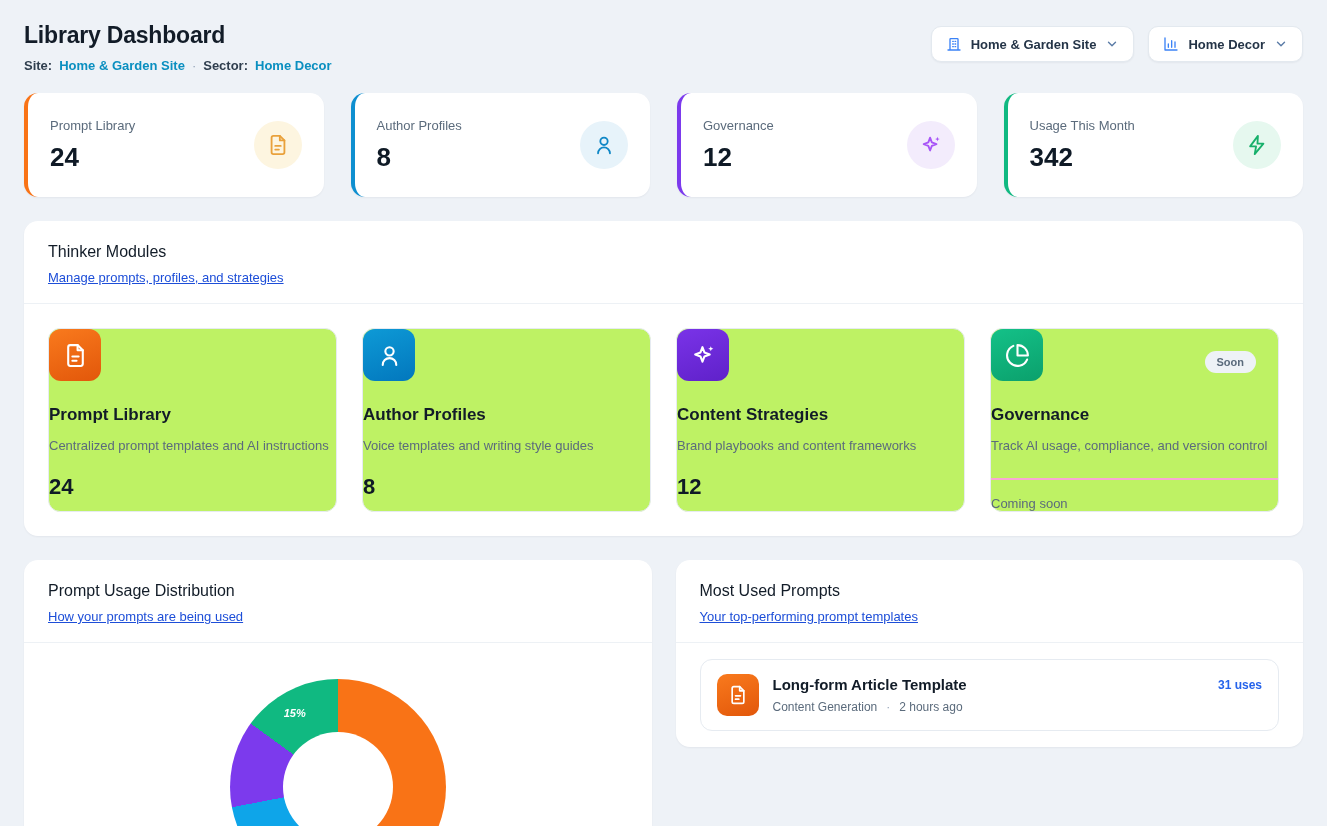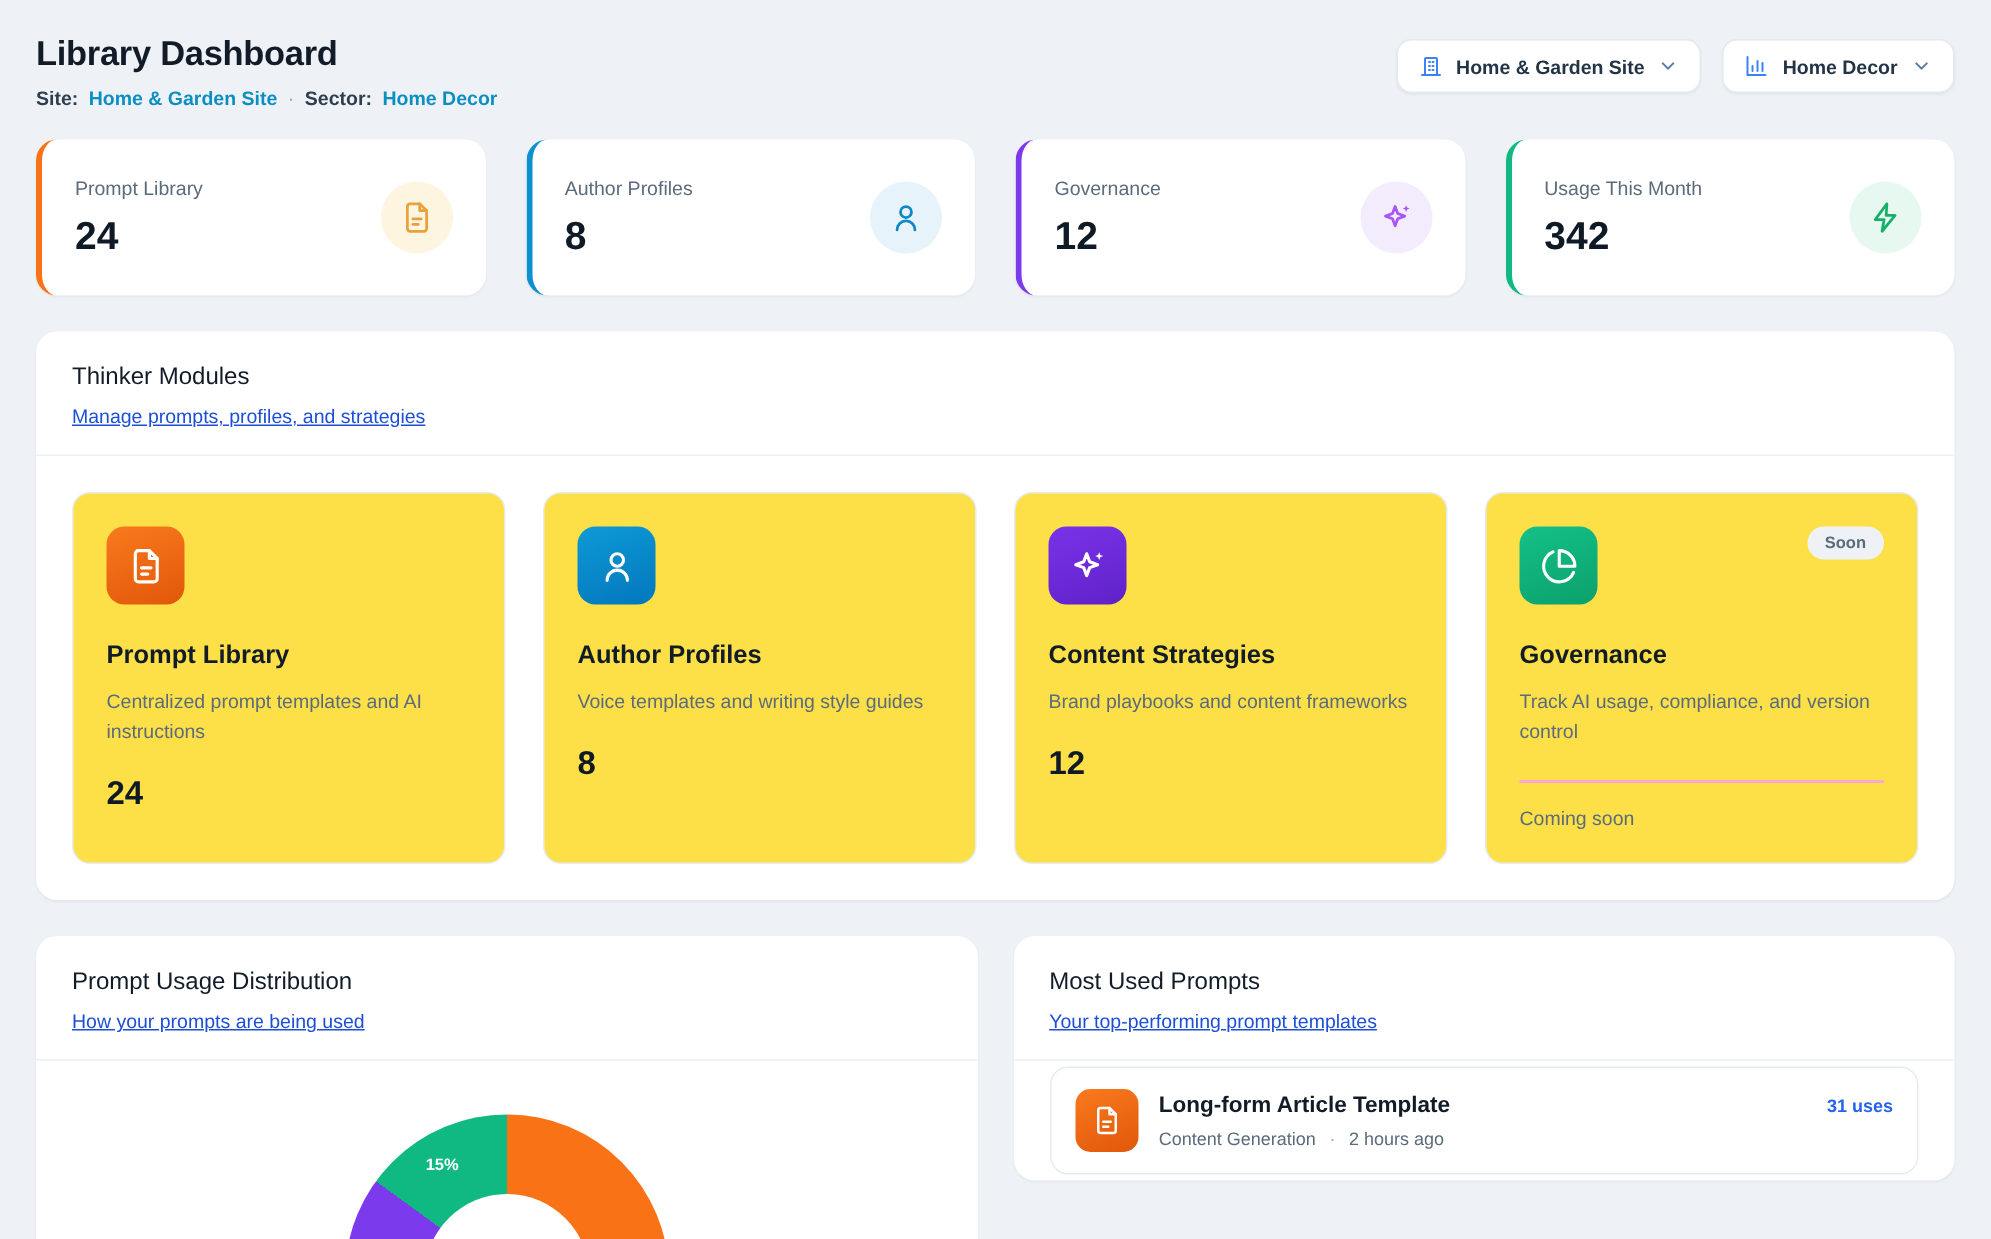"Soon" .module-card { background: #fde047 -> #bef264; padding: 22px -> none }
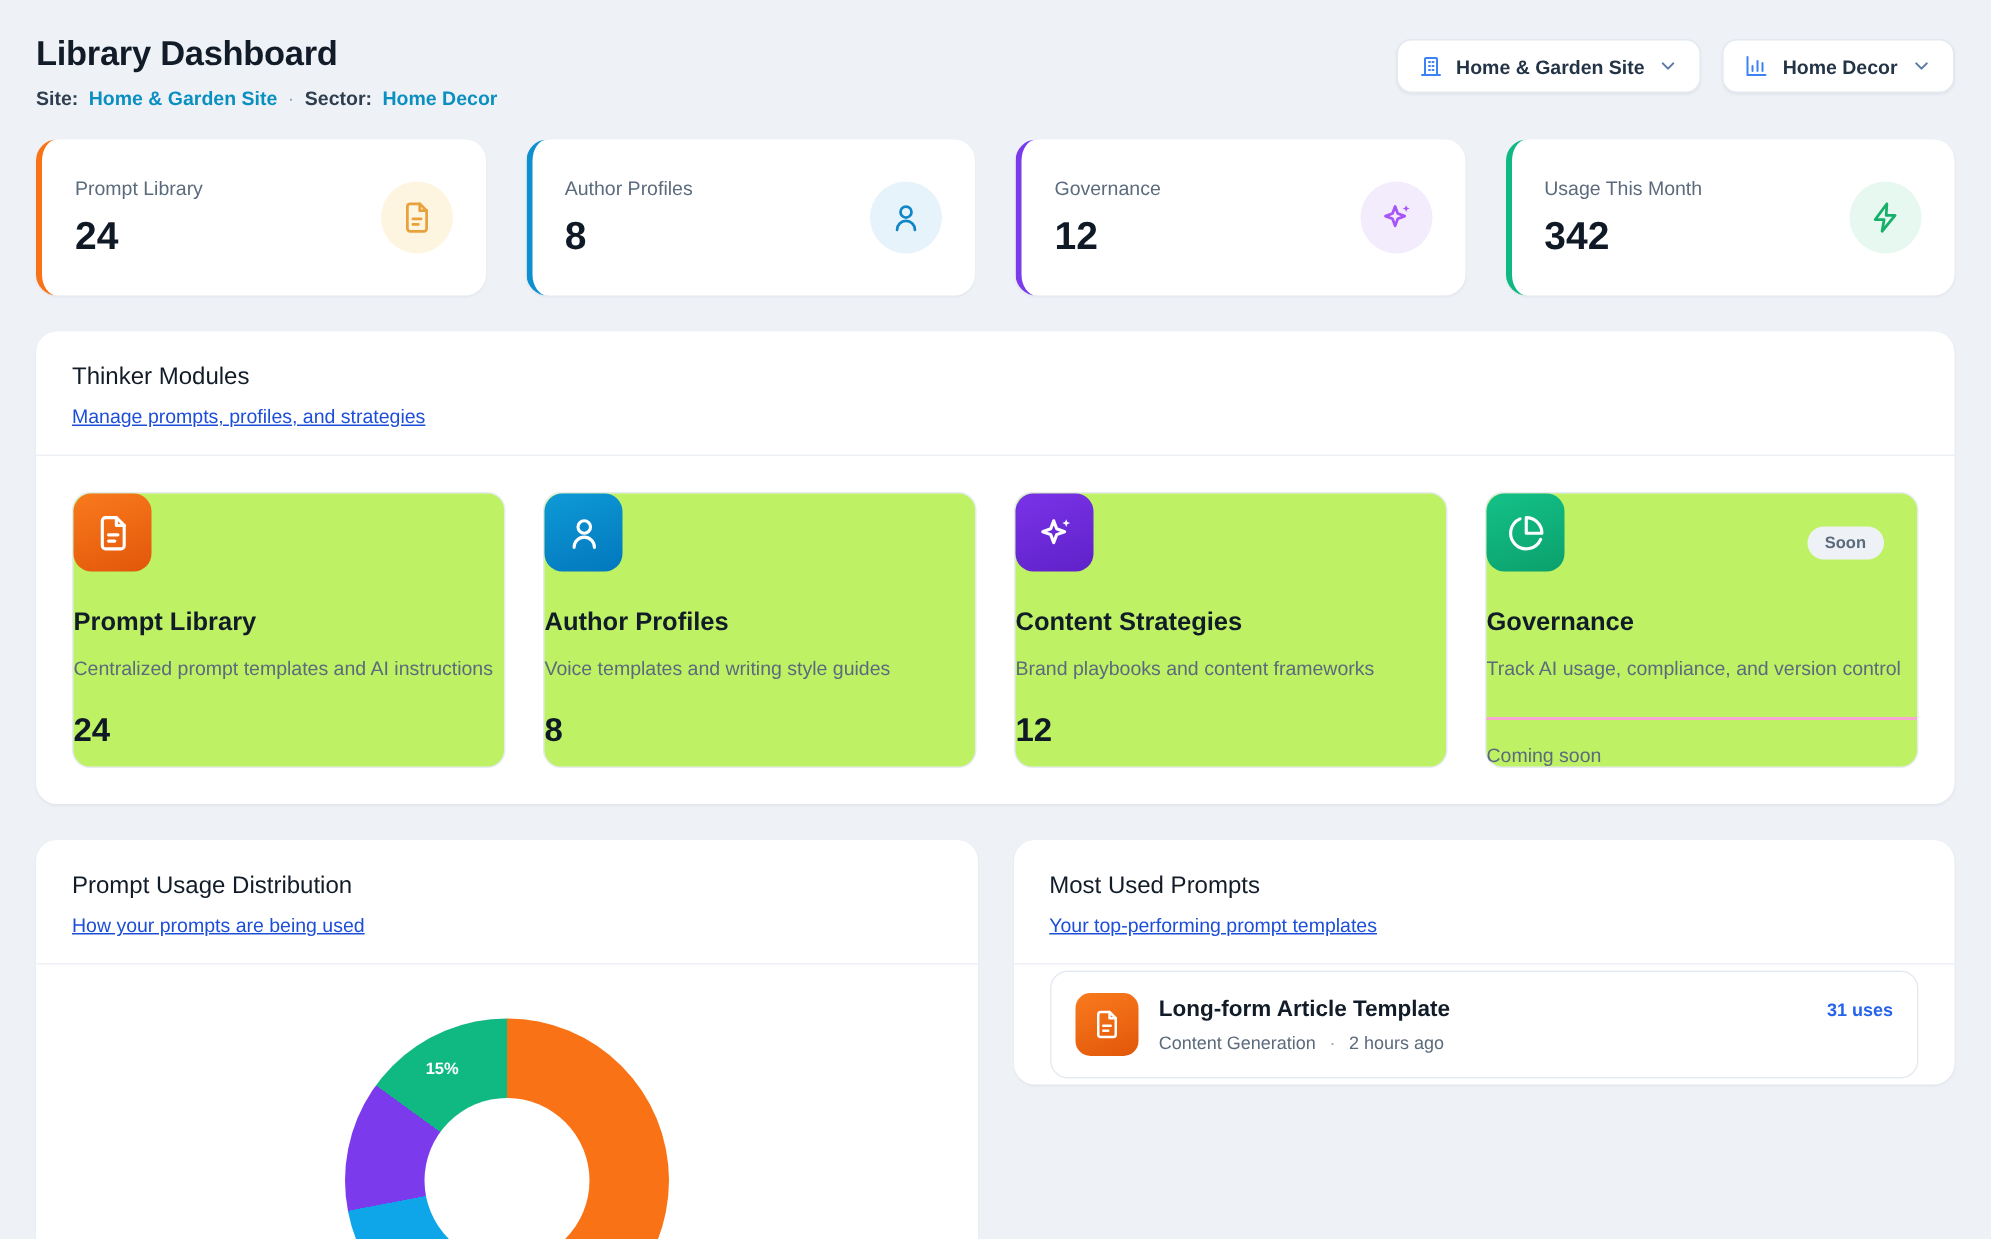"Long-form Article Template" .prompt-item { margin: 4px 24px -> 16px 24px }
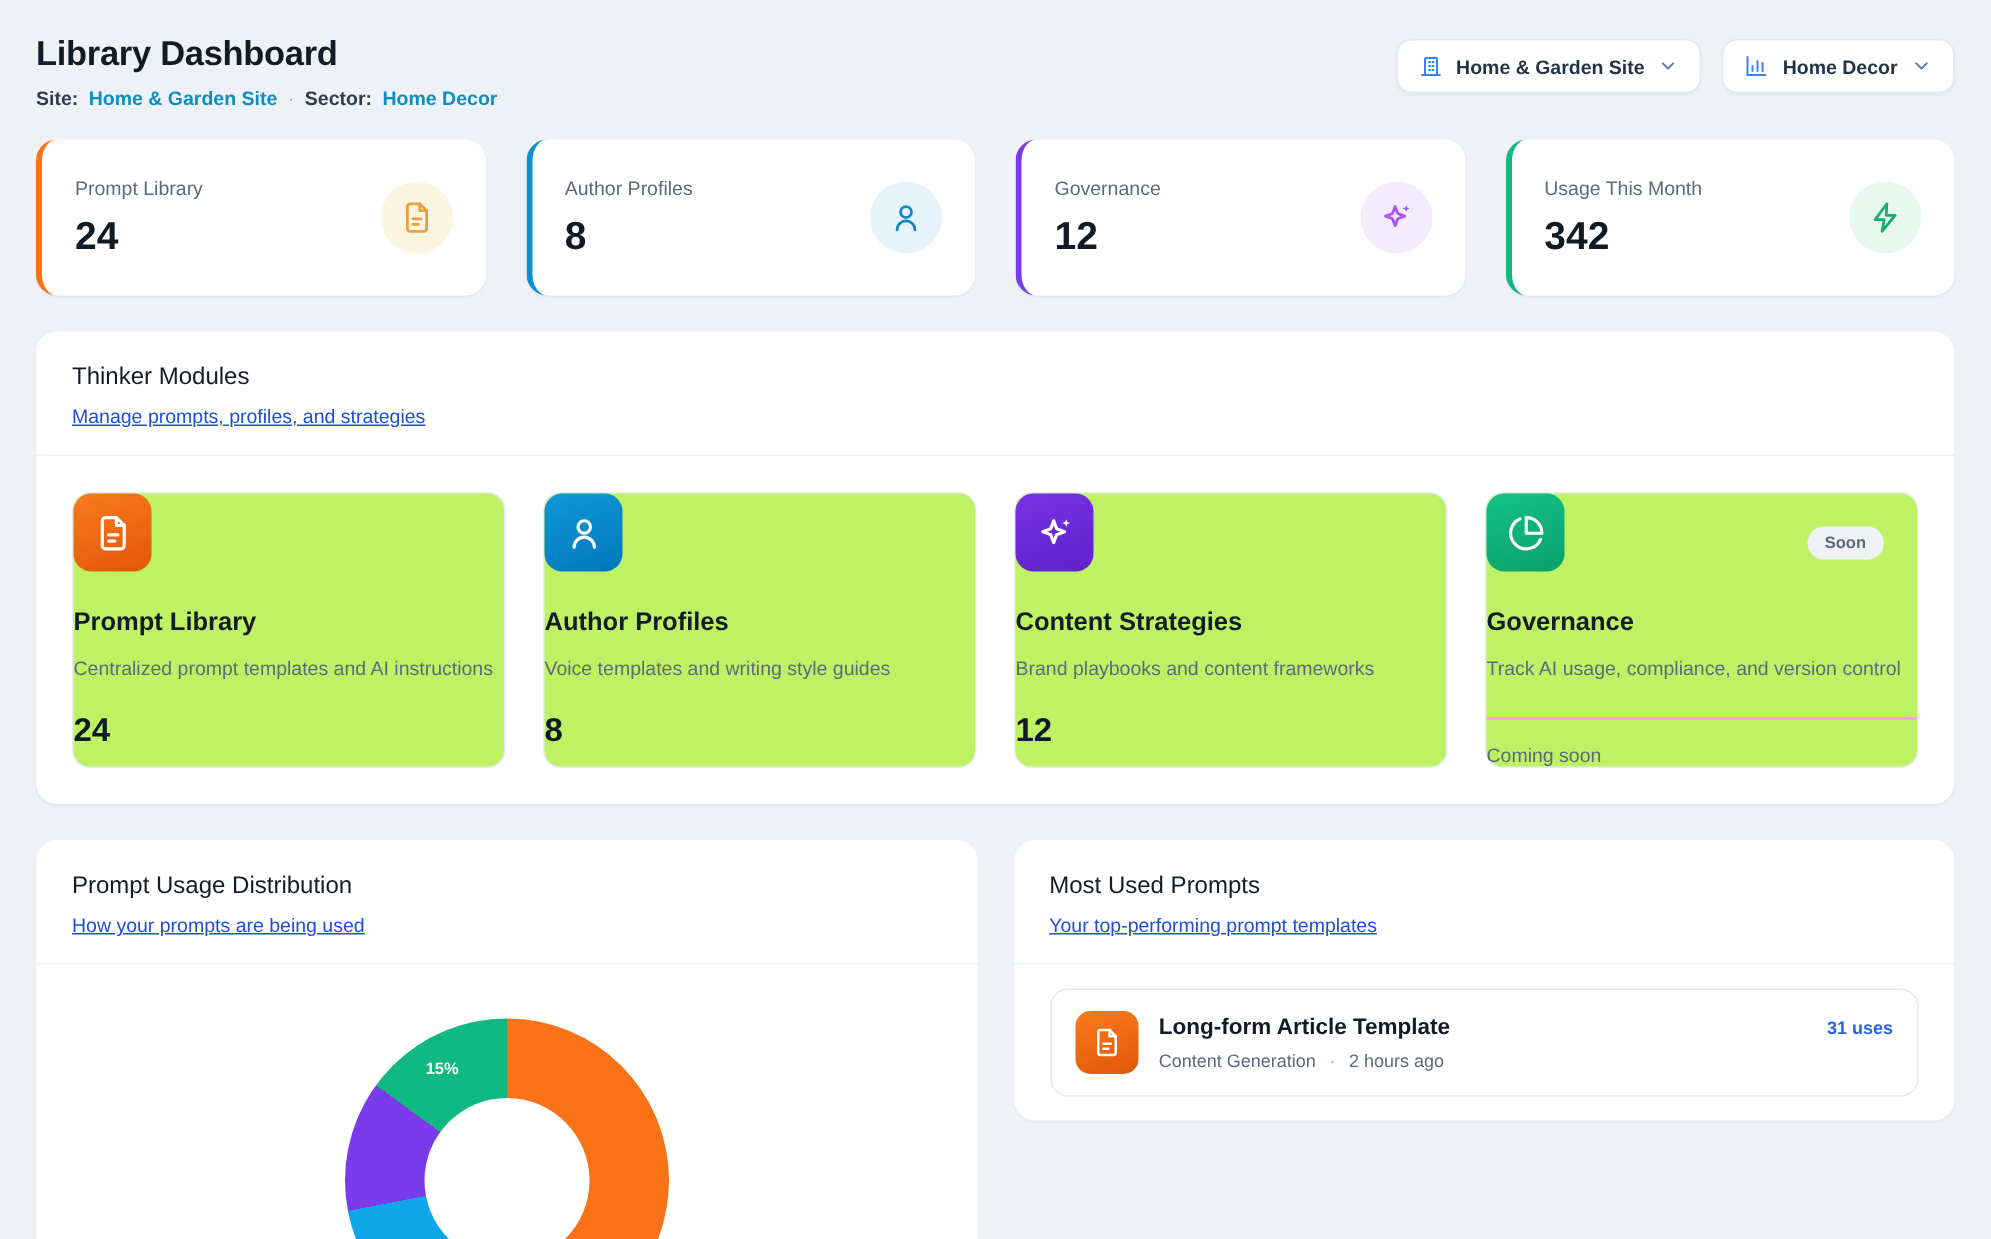"15%" .donut-label { font-style: none -> italic }
